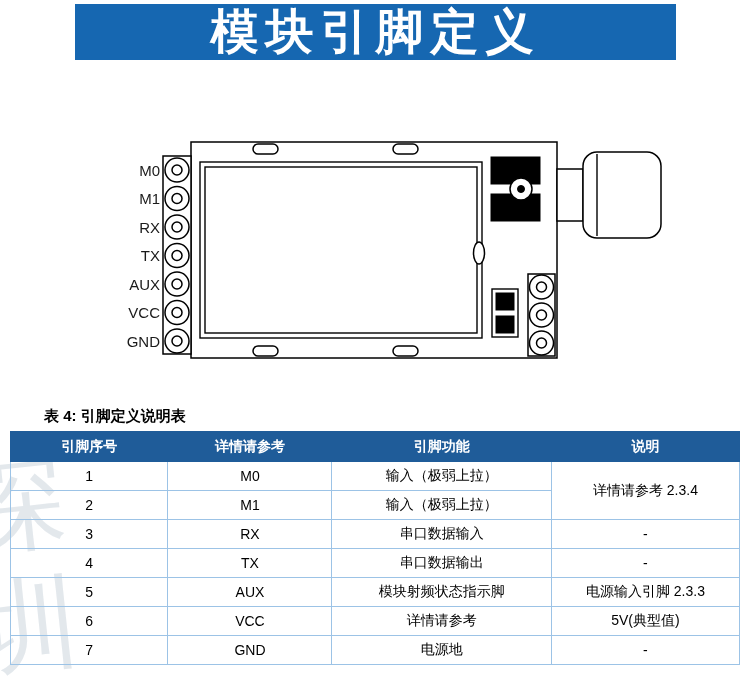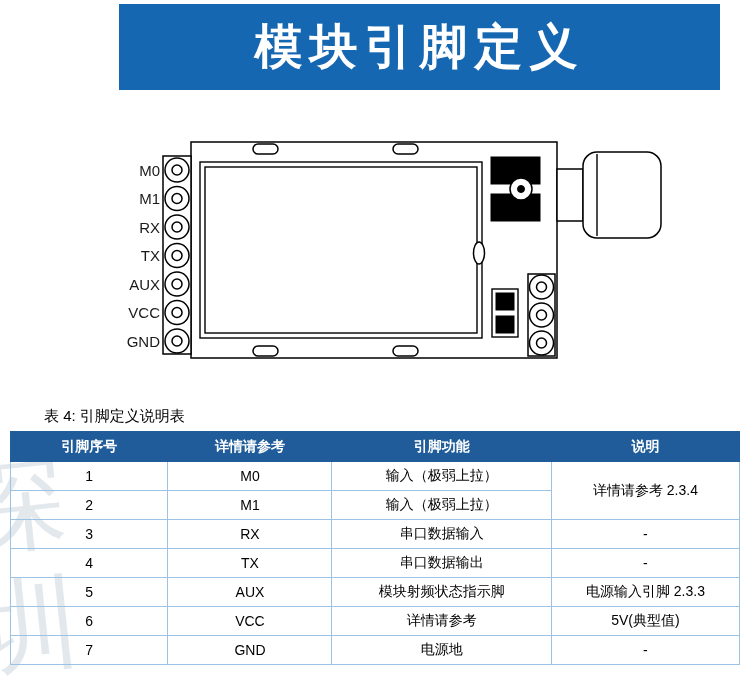"模块引脚定义" .banner { height: 86px -> 56px; margin-left: 44px -> none }
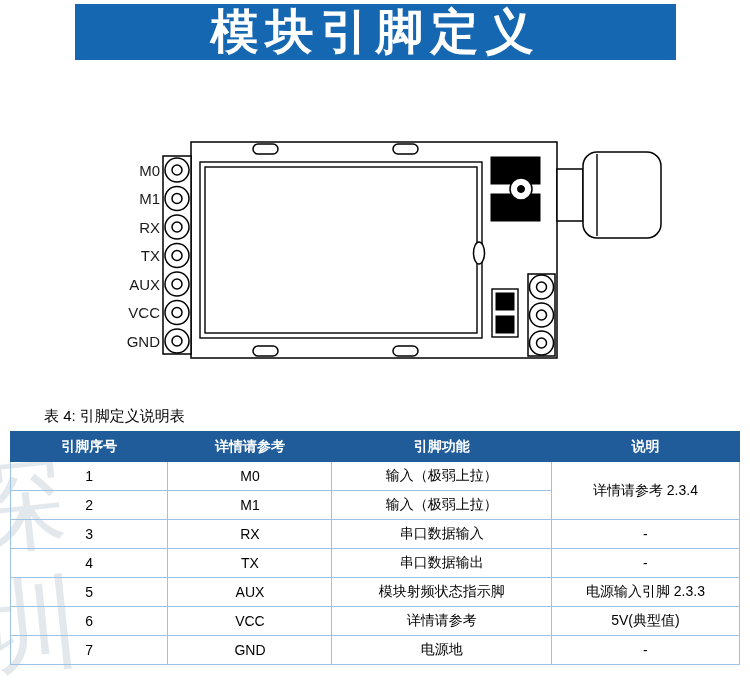"表 4: 引脚定义说明表" .caption { font-weight: normal -> bold }
